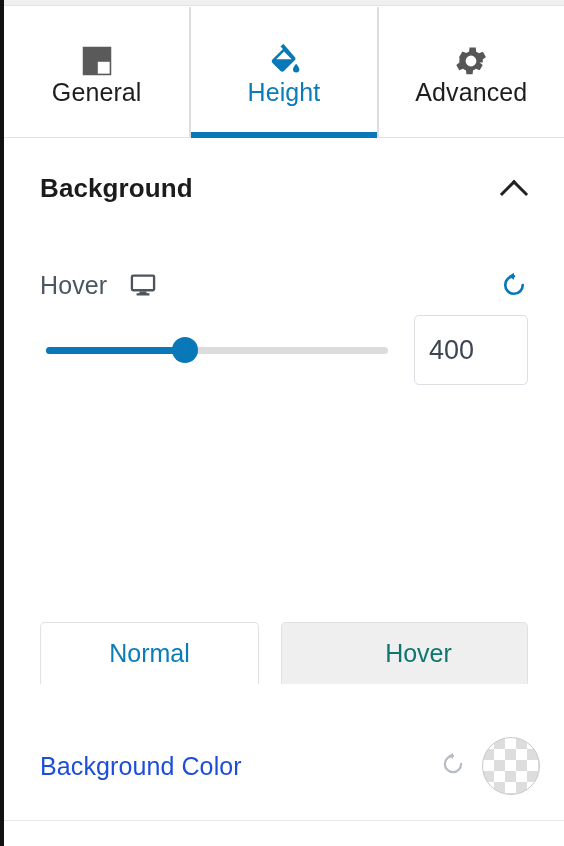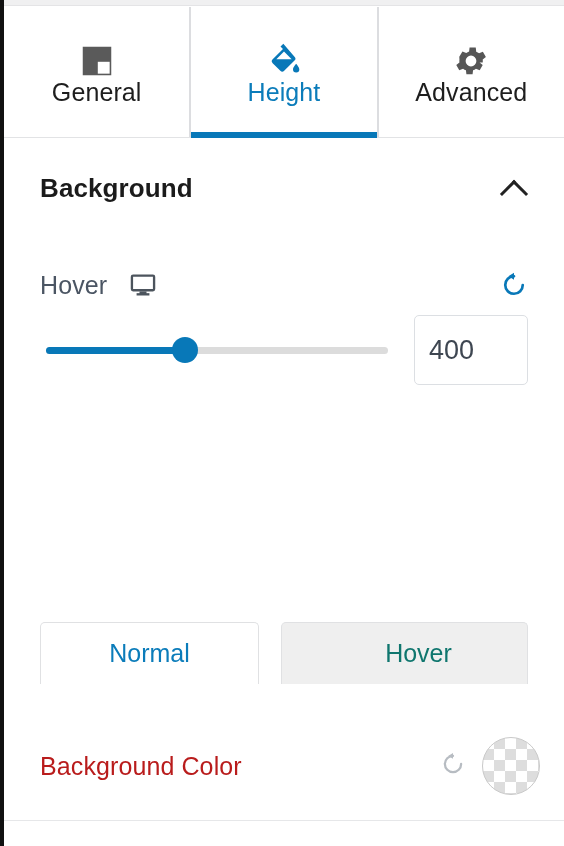"Background Color" .bgcolor-label { color: #b91c1c -> #1d4ed8 }
